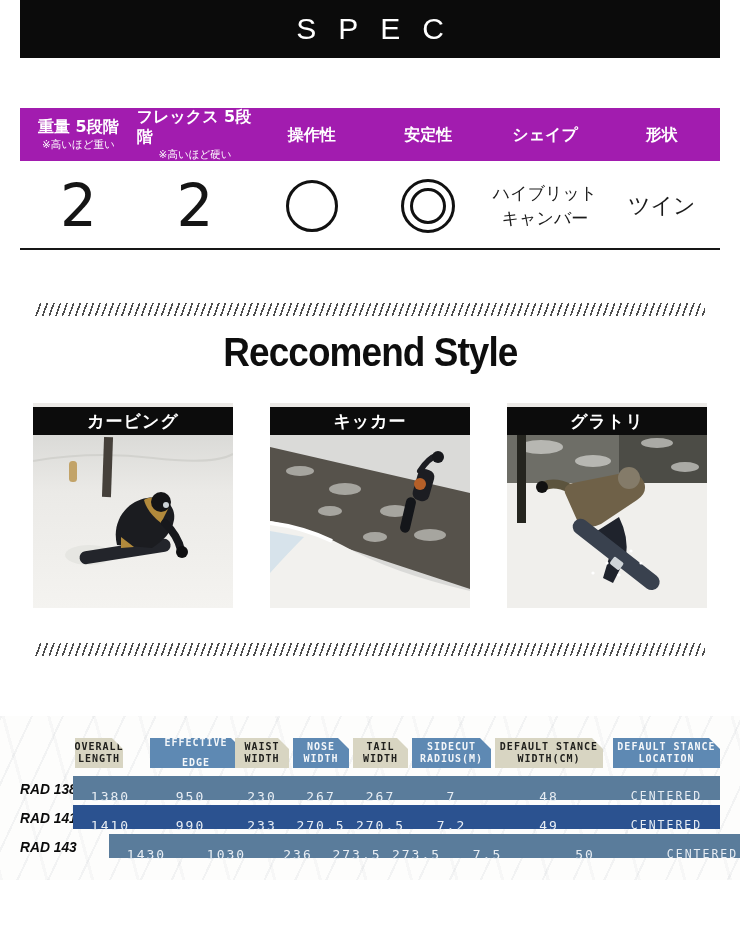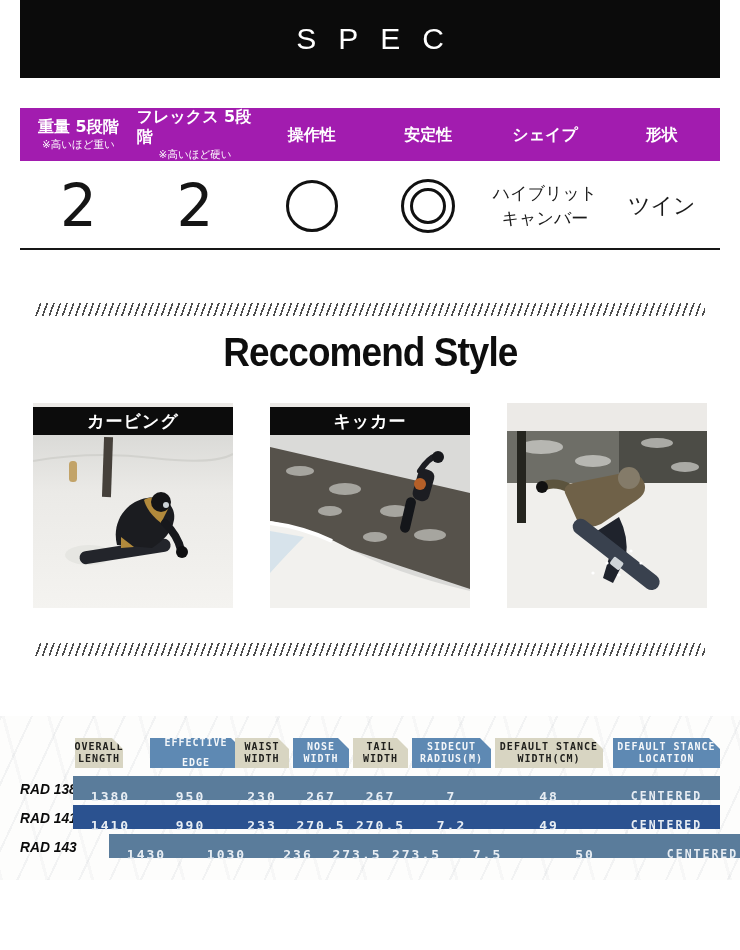"SPEC" .spec-bar { height: 78px -> 58px }
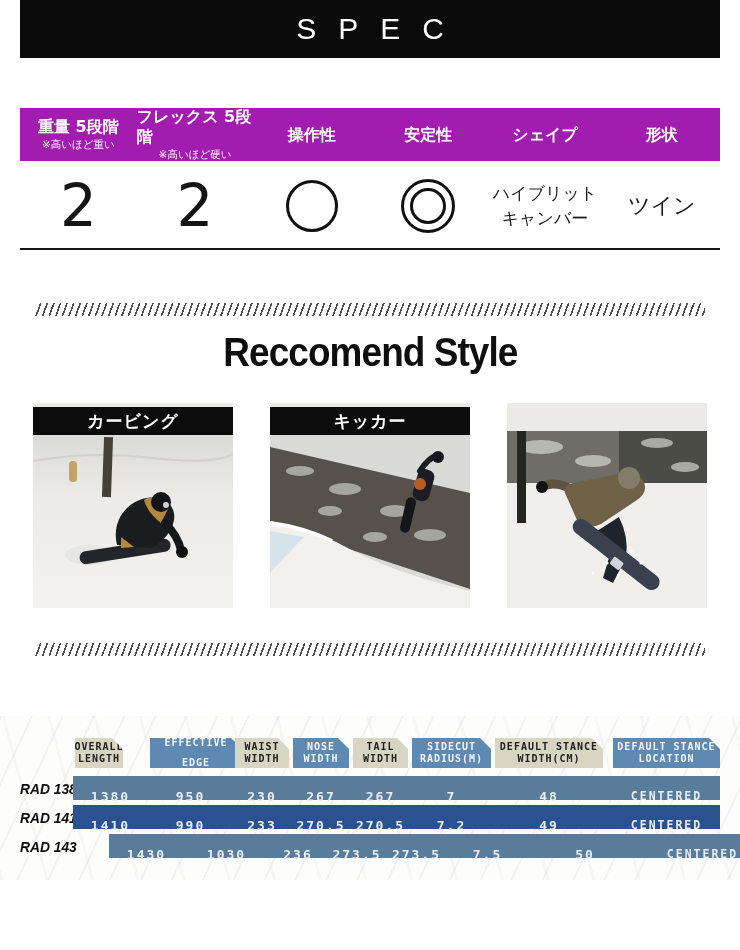"グラトリ" div.bar { html: none -> <div> <span>グラトリ</span> </div> }
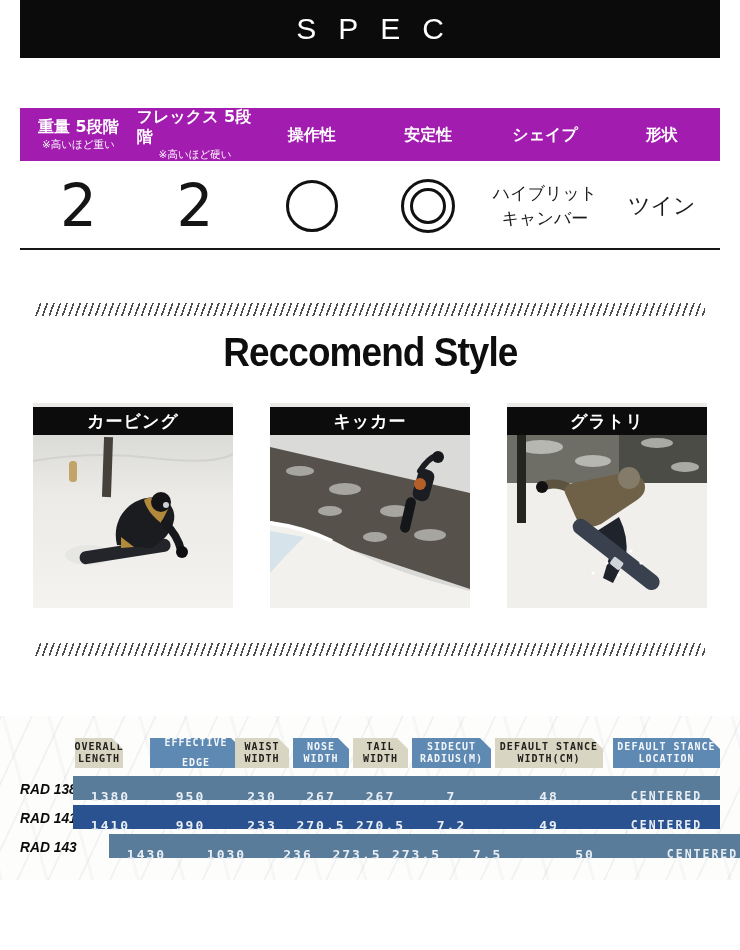"1380" .cell { font-weight: bold -> normal }
